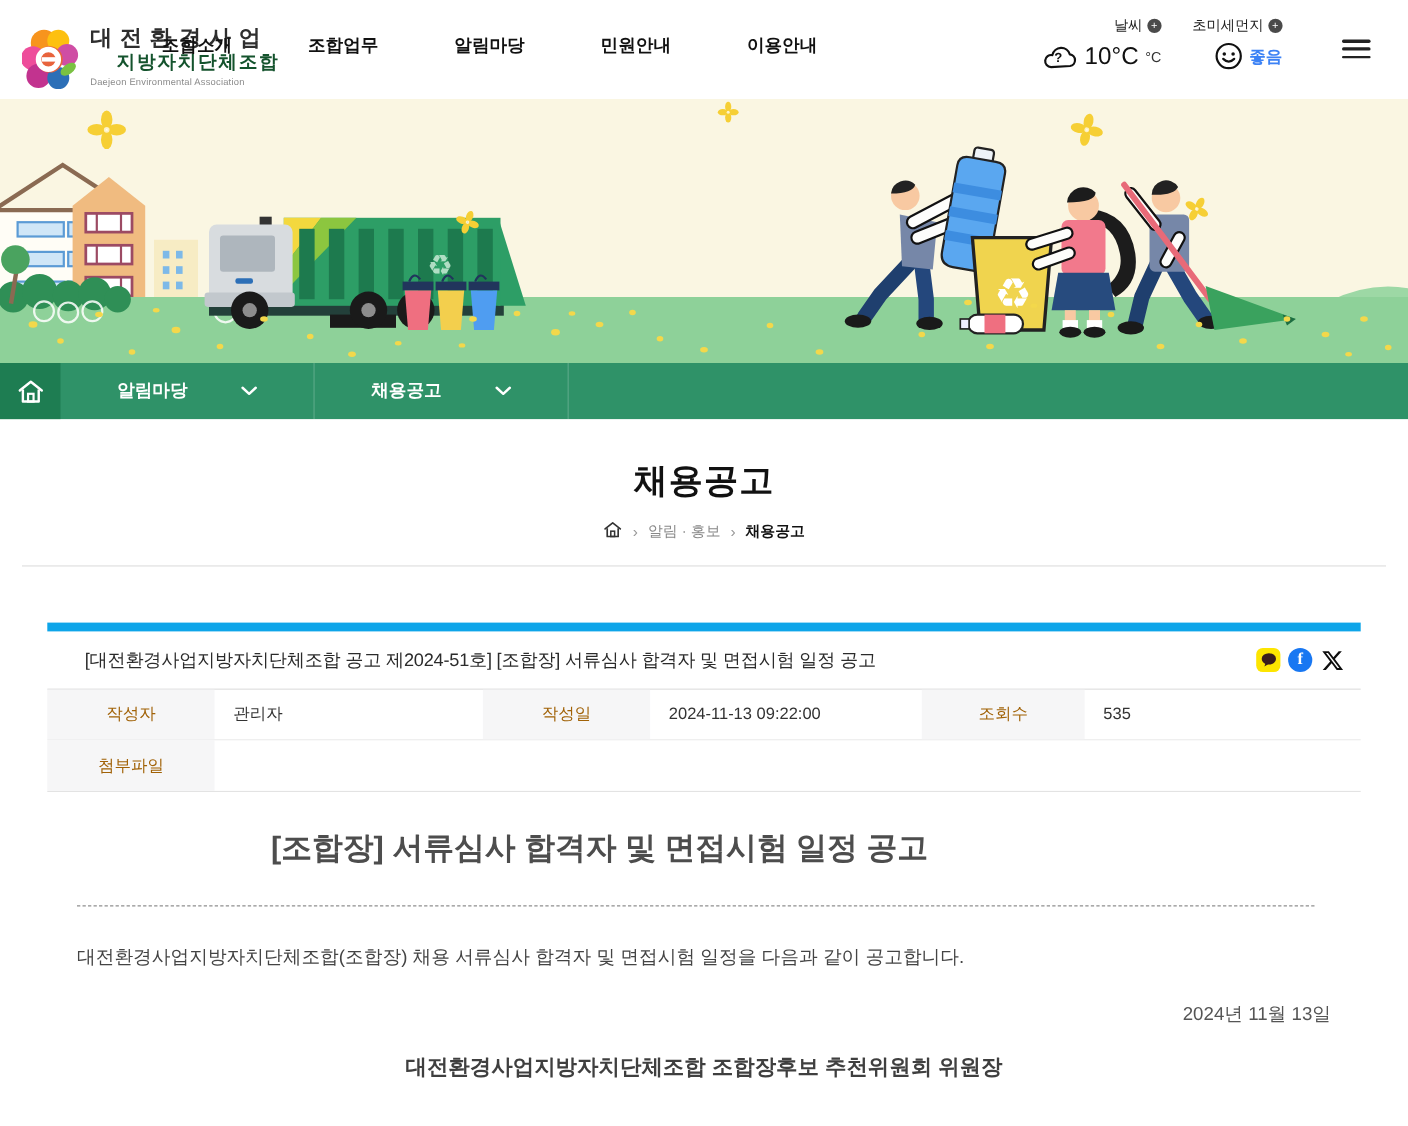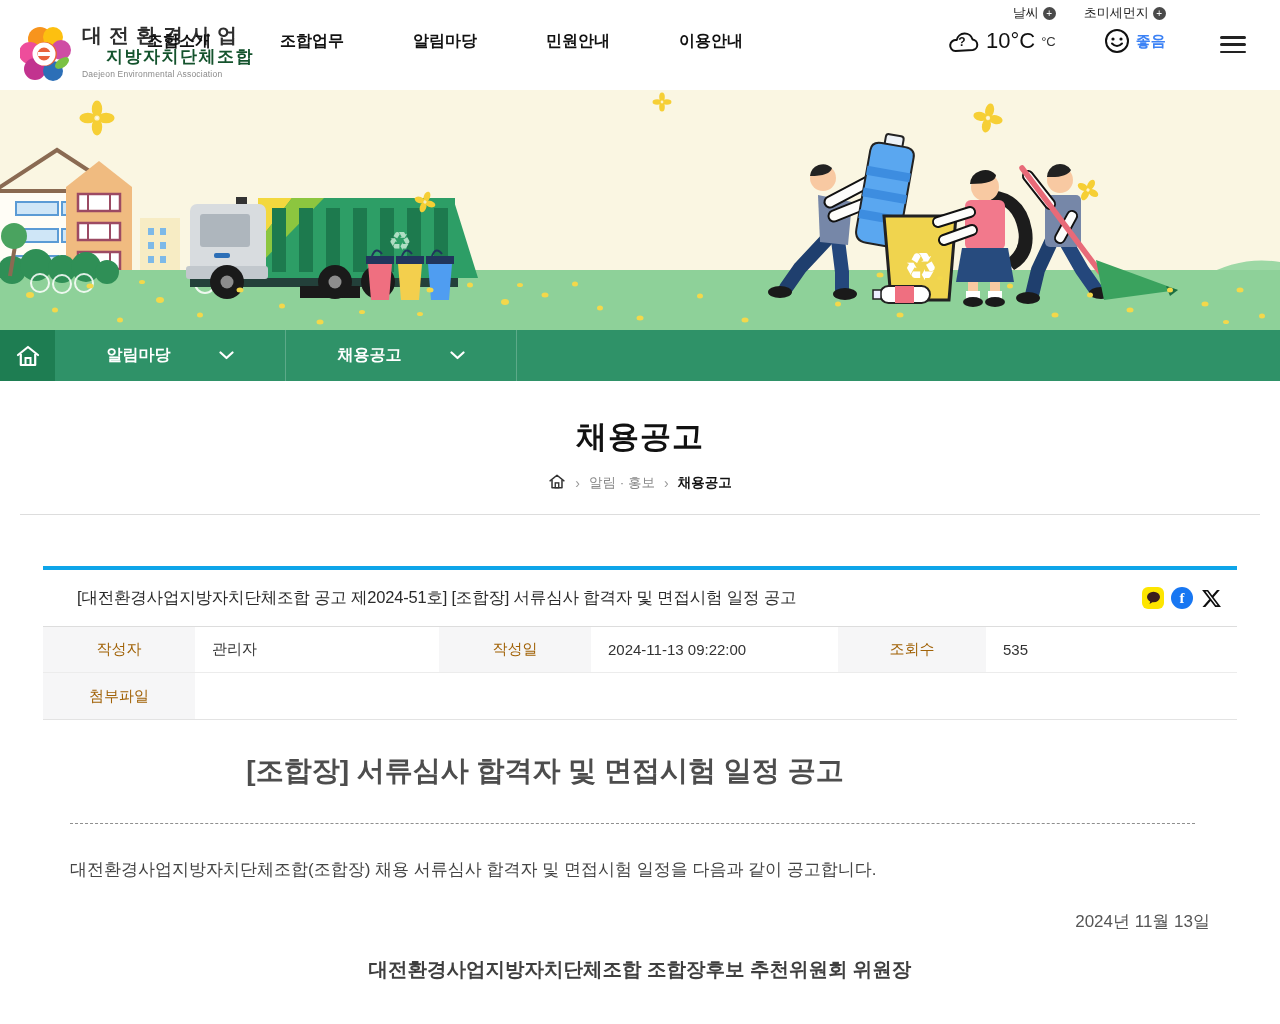"날씨" .weather { top: 4px -> 14px }
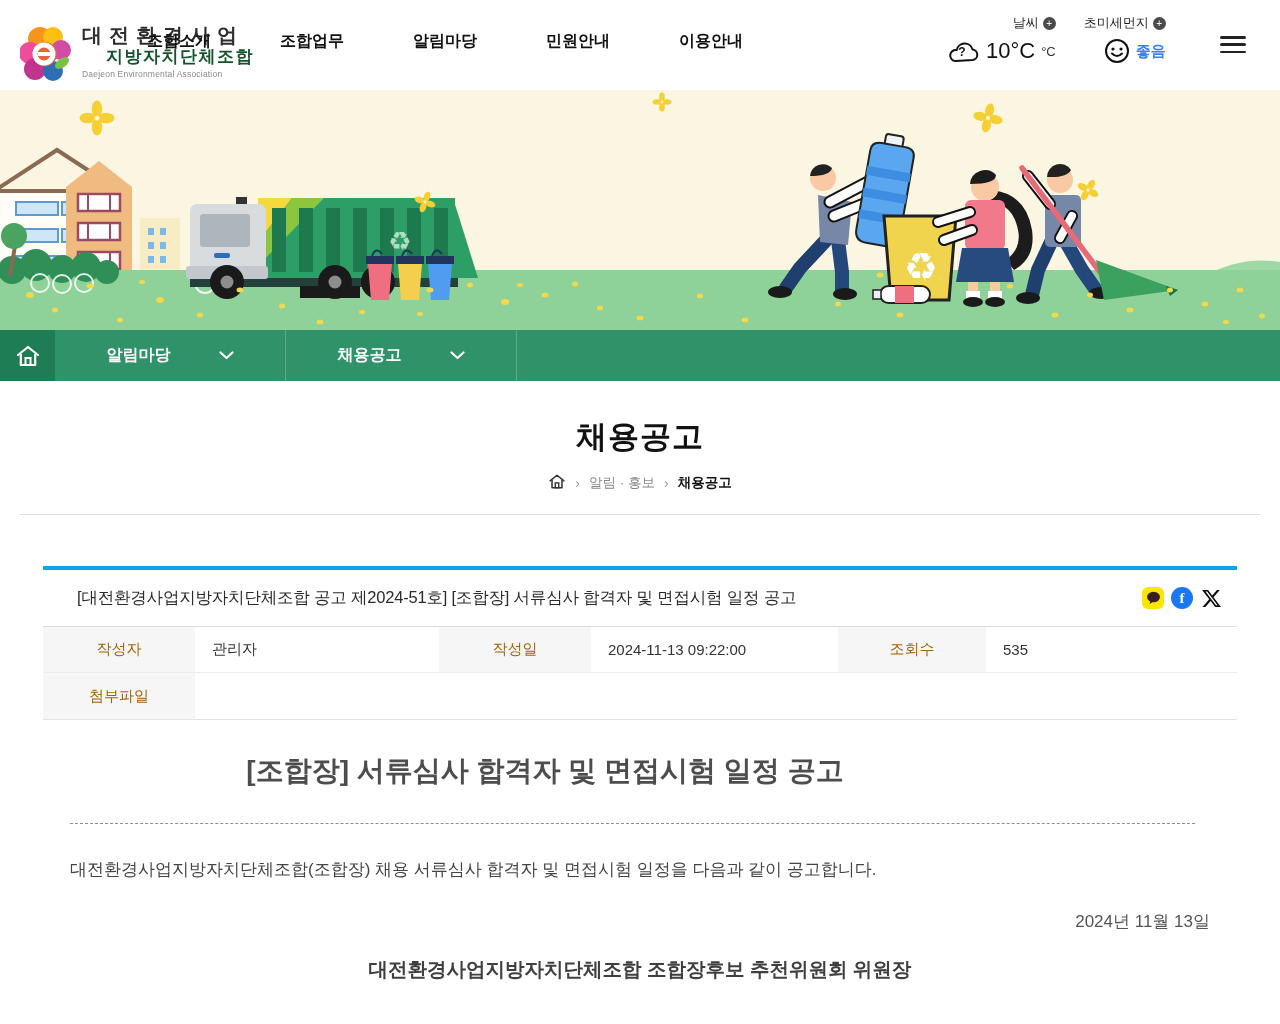"[대전환경사업지방자치단체조합 공고 제2024-51호] [조합장] 서류심사" .article-head { border-top: 4px solid #0ea5e9 -> 8px solid #0ea5e9 }
